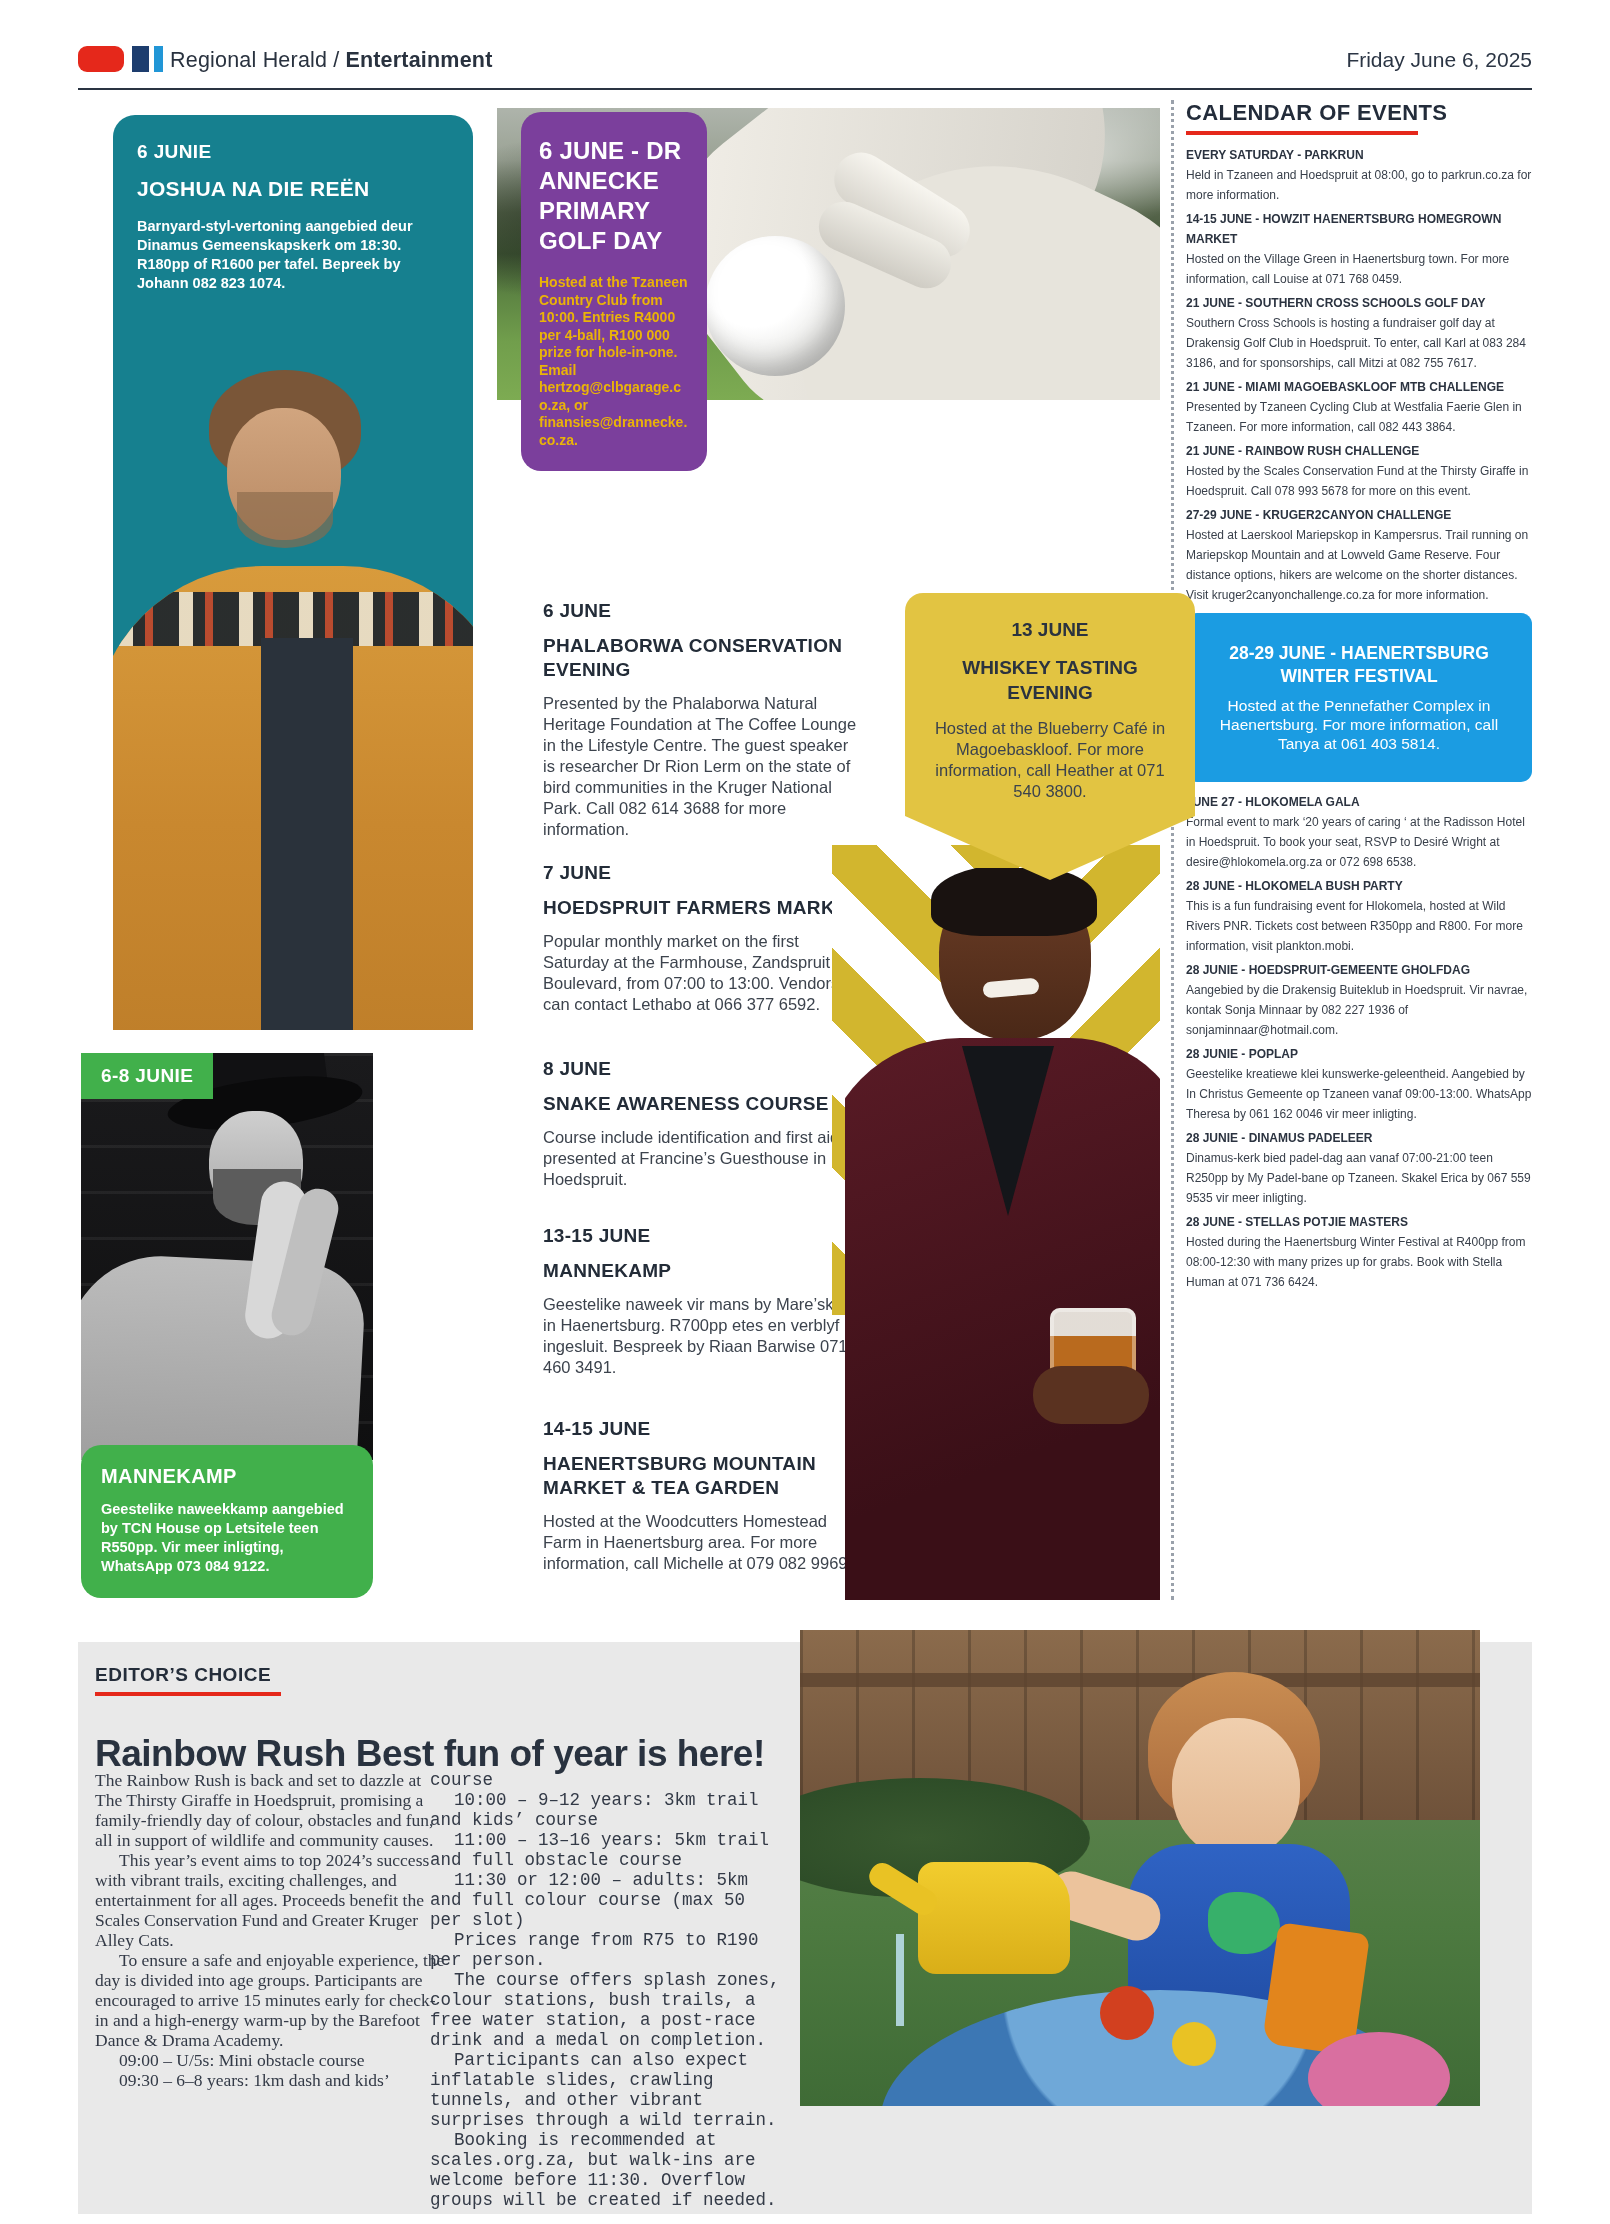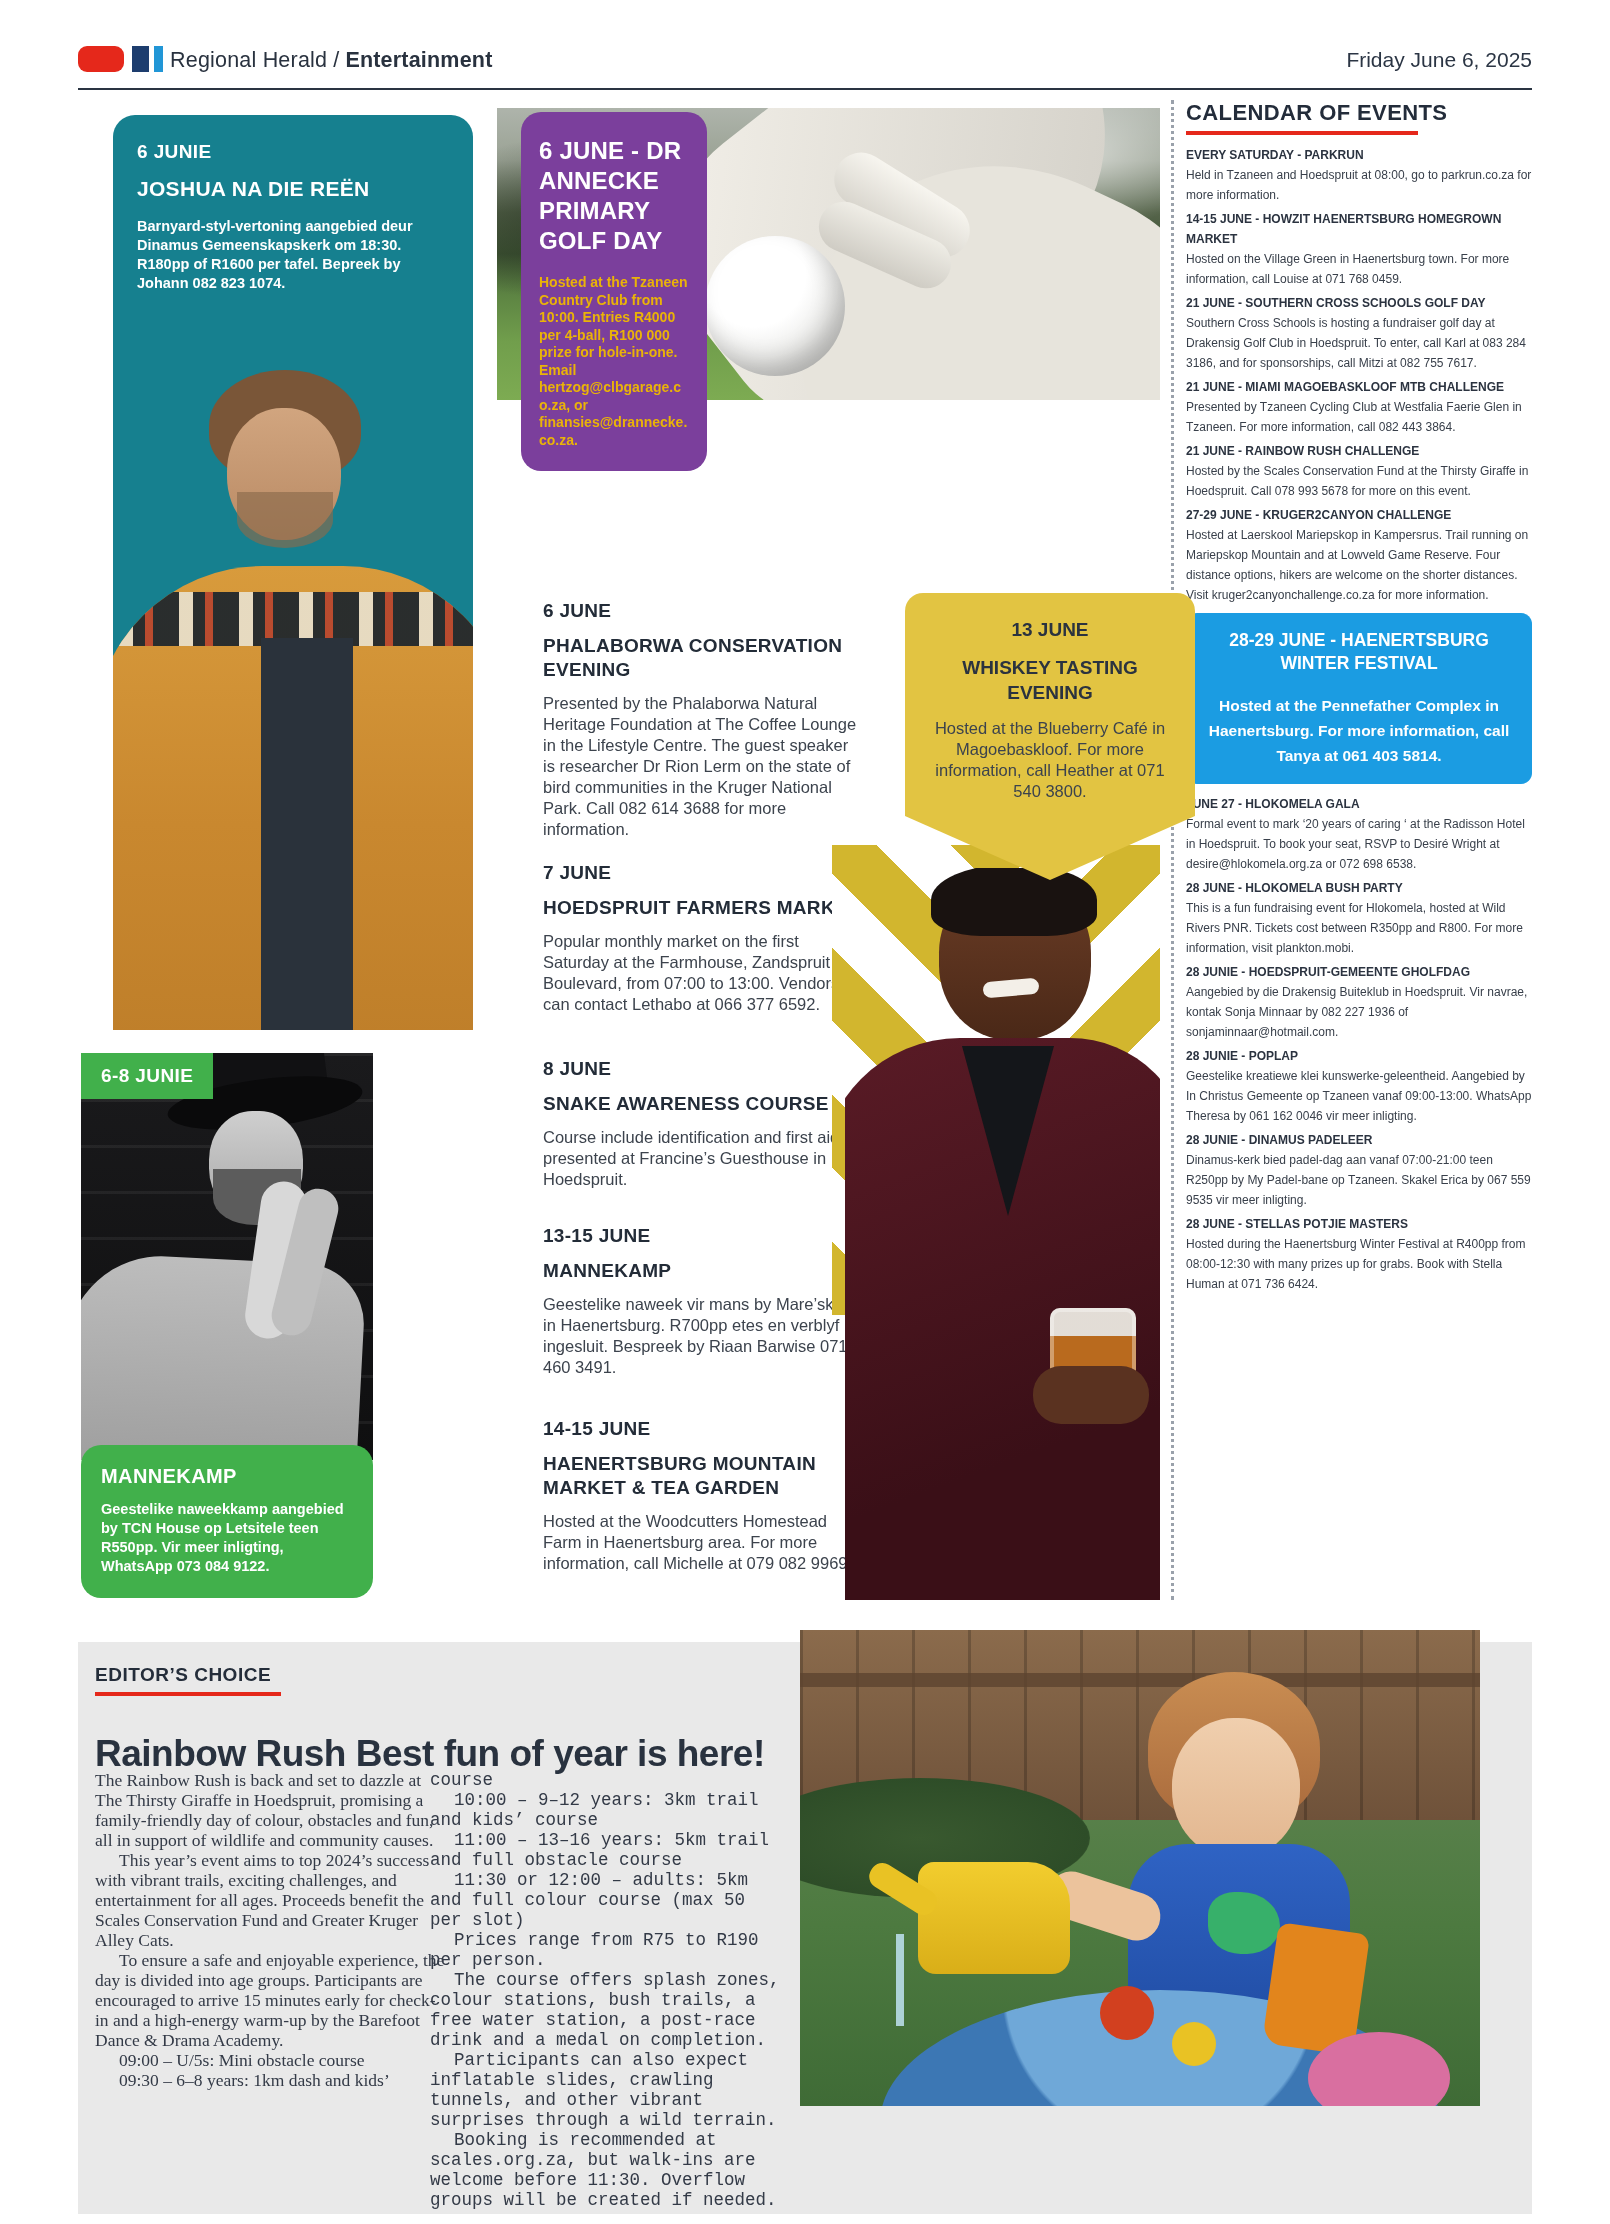"28-29 JUNE - HAENERTSBURG WINTER" .festival { padding: 16px 18px -> 29px 18px }
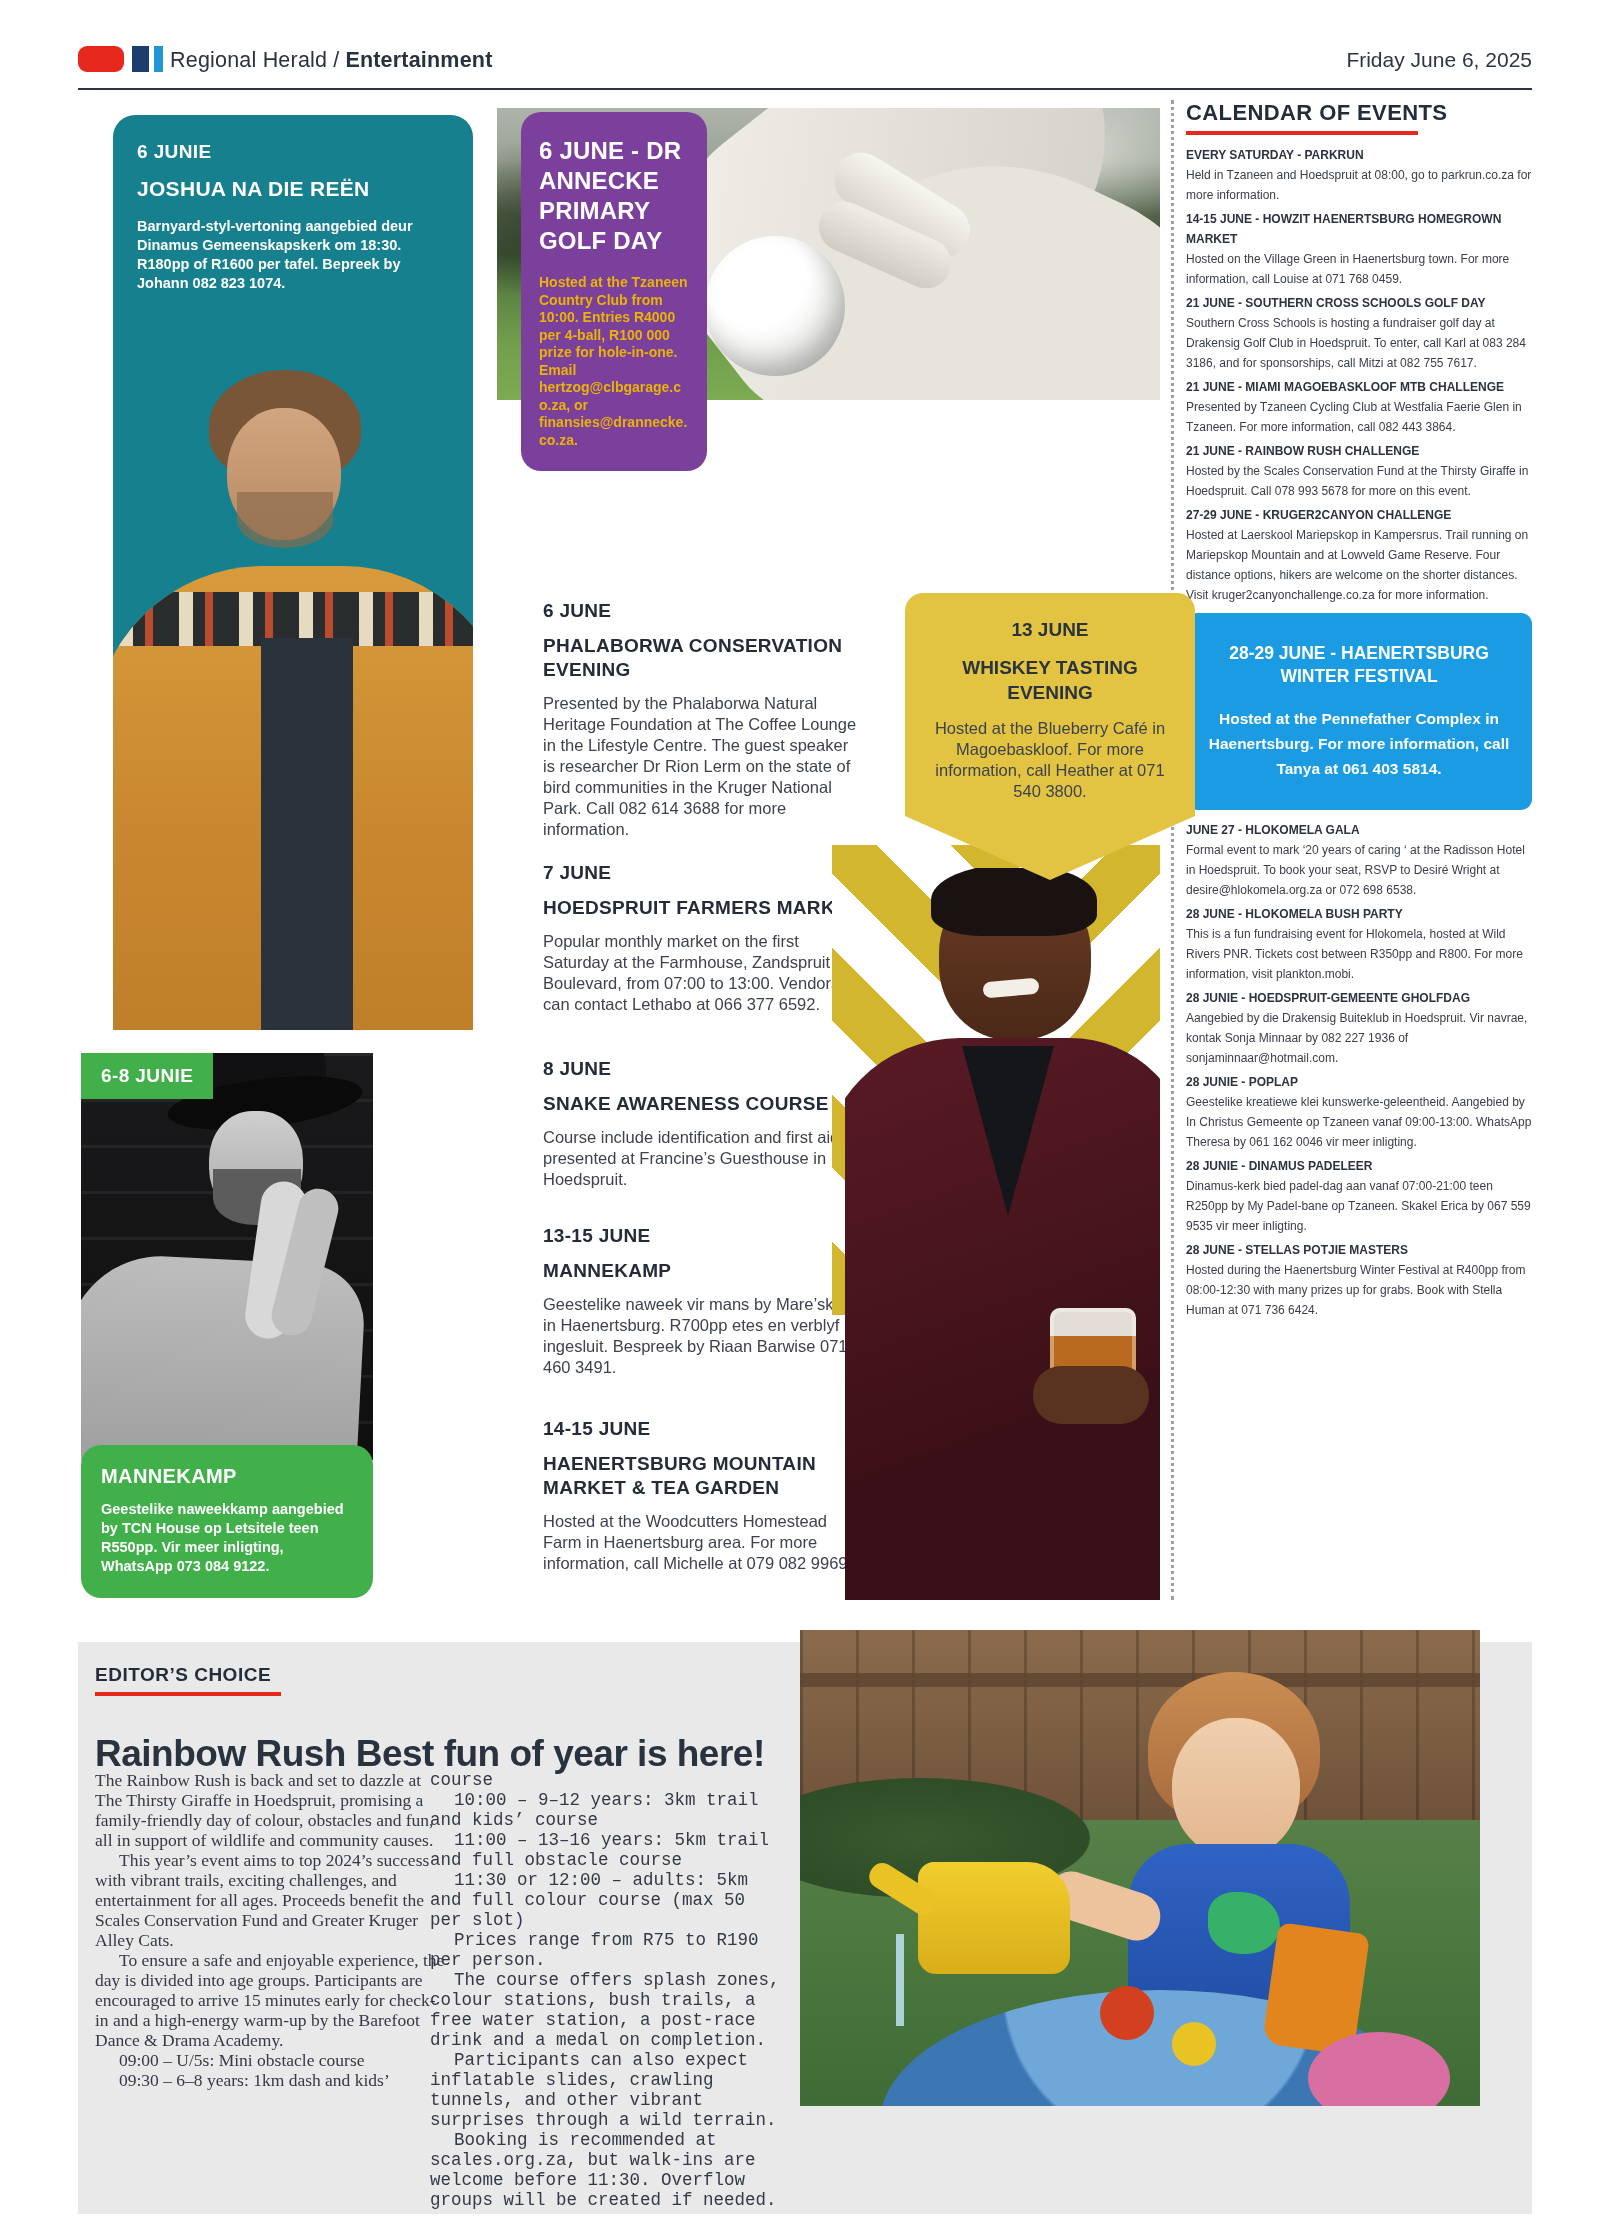"Hosted at the Pennefather Complex" .fv-body { font-weight: 700 -> 400; line-height: 25px -> 19px; margin-top: 18px -> 8px }
